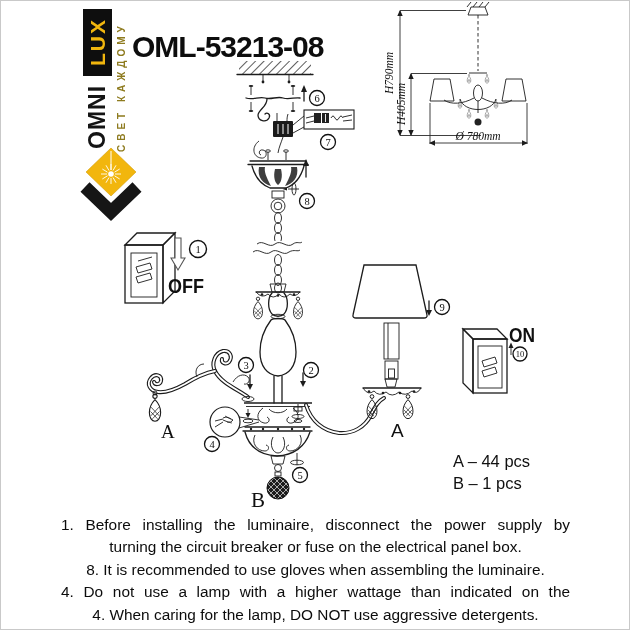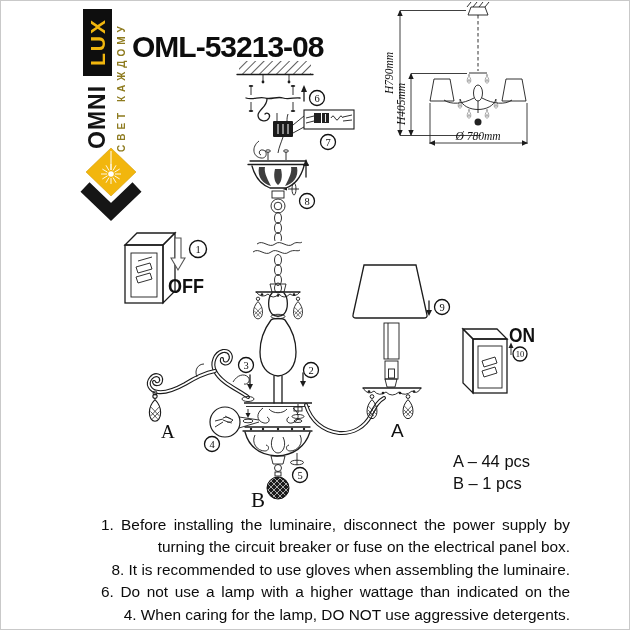"1. Before installing the luminaire," .ins-line.j { margin-left: 40px -> none }
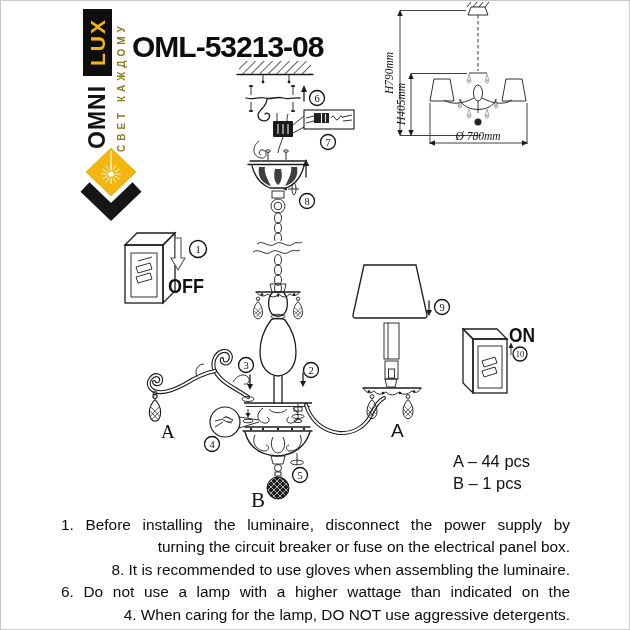"turning the circuit breaker or" .ins-line { text-align: right -> center }
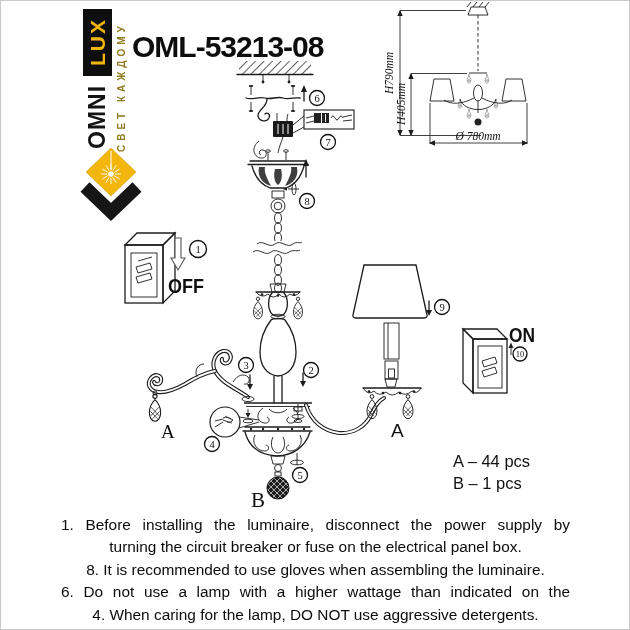"6. Do not use a" div.ins-line { text: 6 -> 4 }
